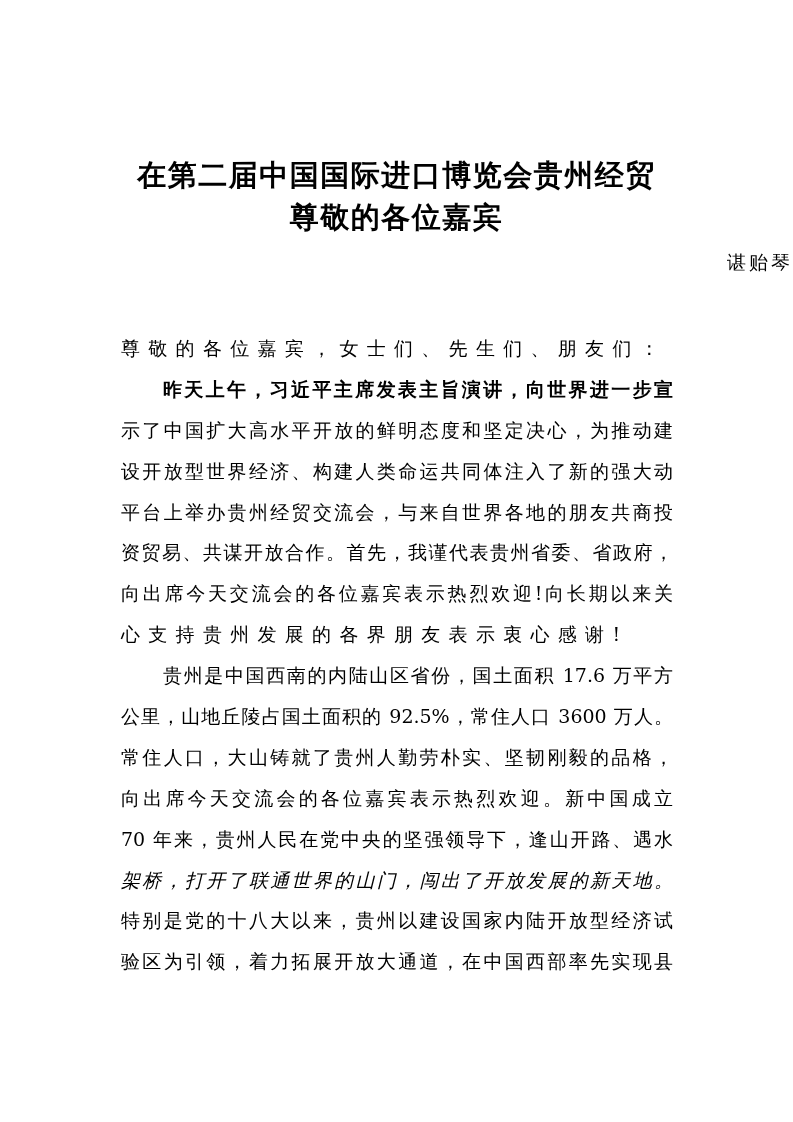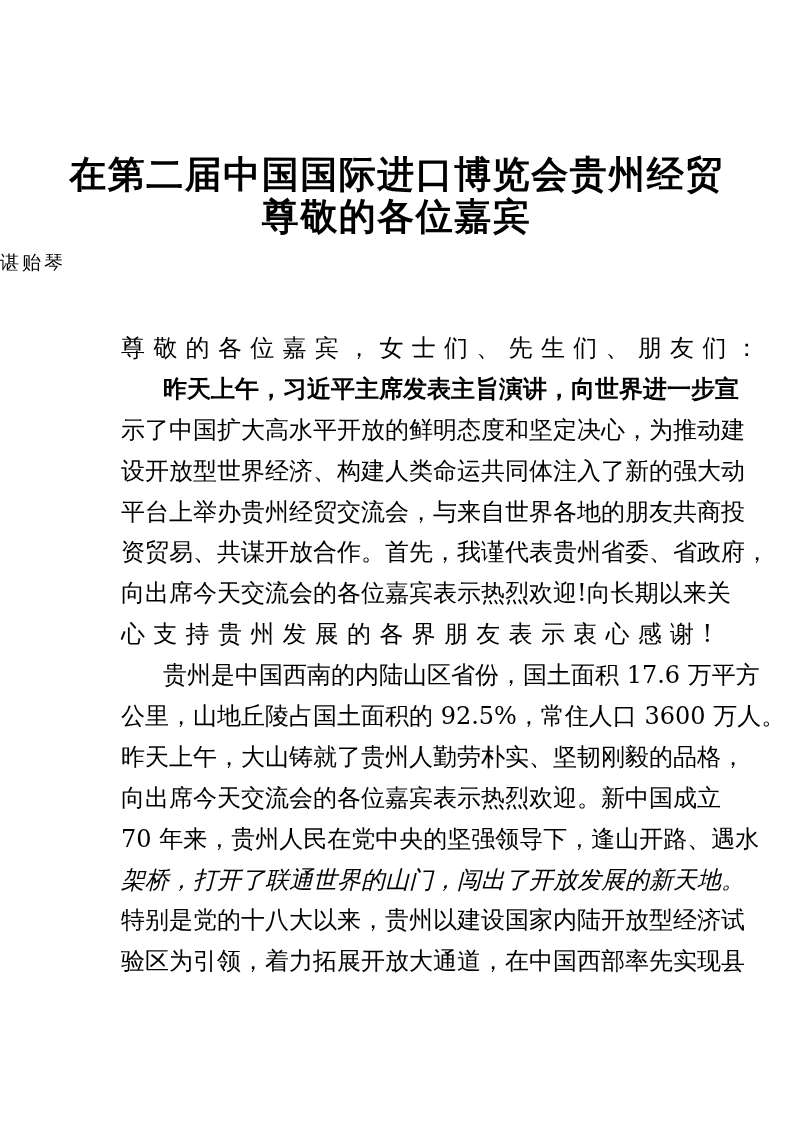"在第二届中国国际进口博览会贵州经贸" .title { font-size: 37px -> 29px }
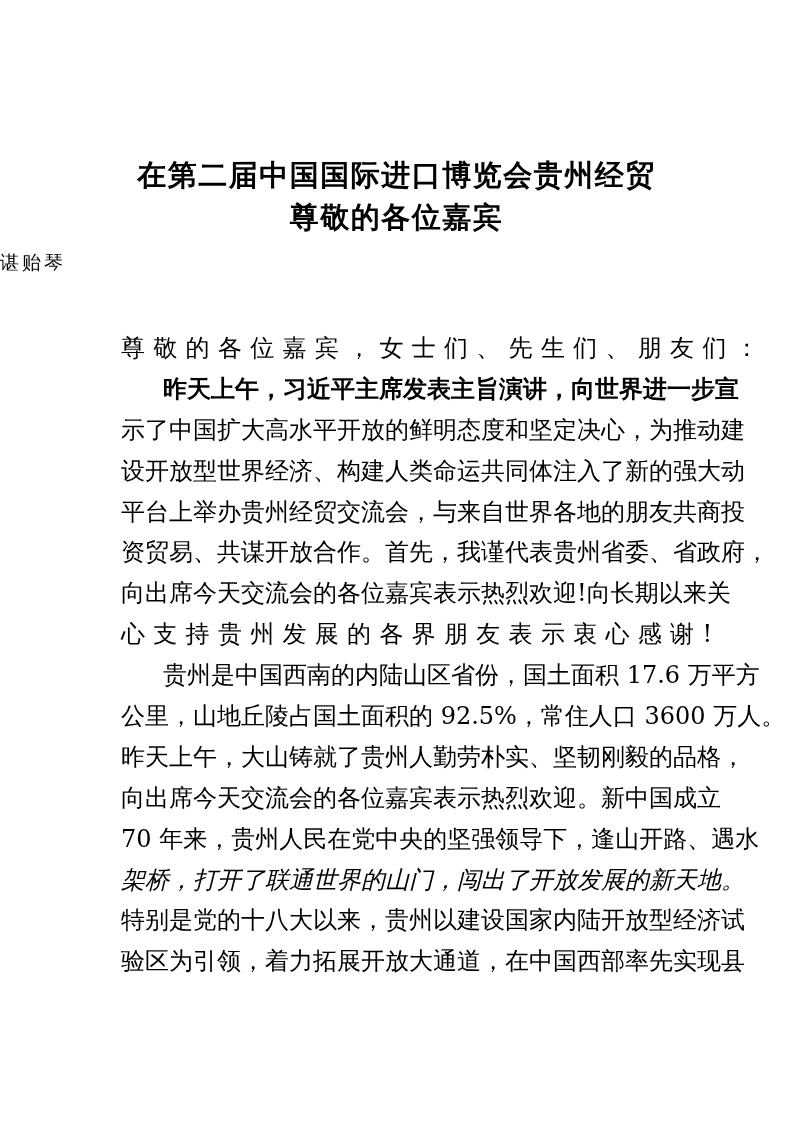"谌贻琴" .author { text-align: left -> right }
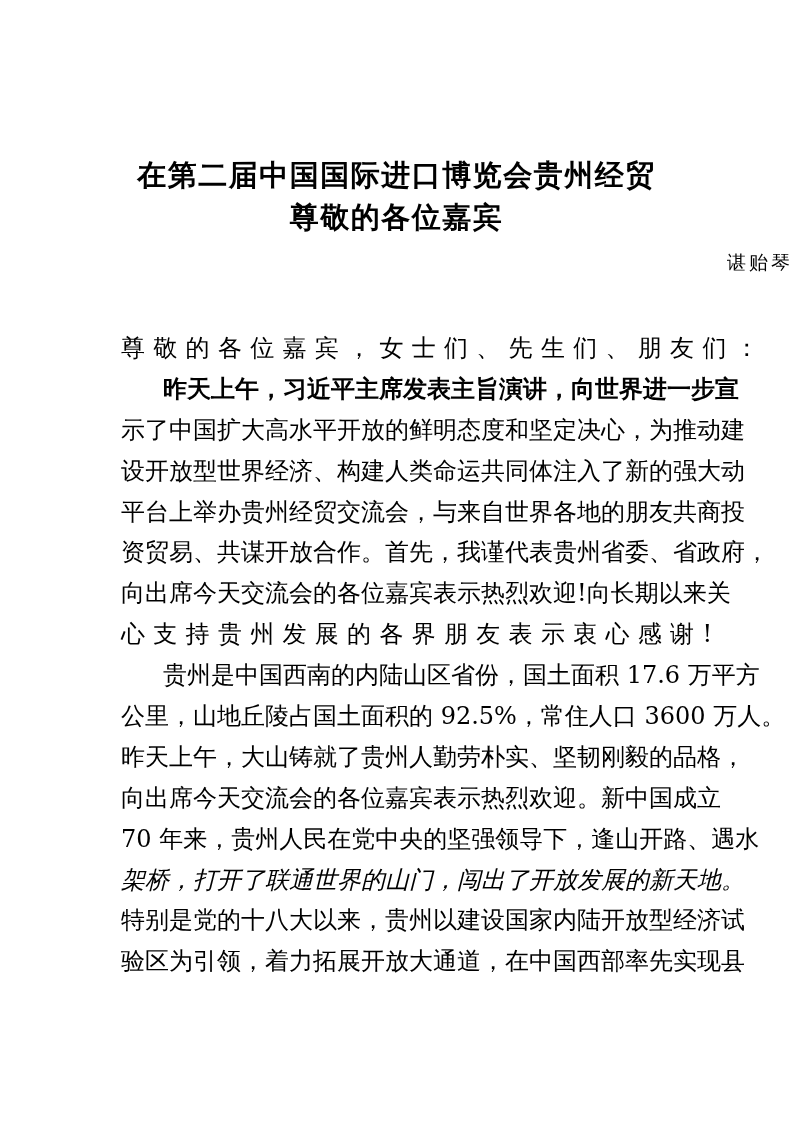"尊敬的各位嘉宾，女士们、先生们、朋友们：" .body-text { font-size: 24px -> 19px }
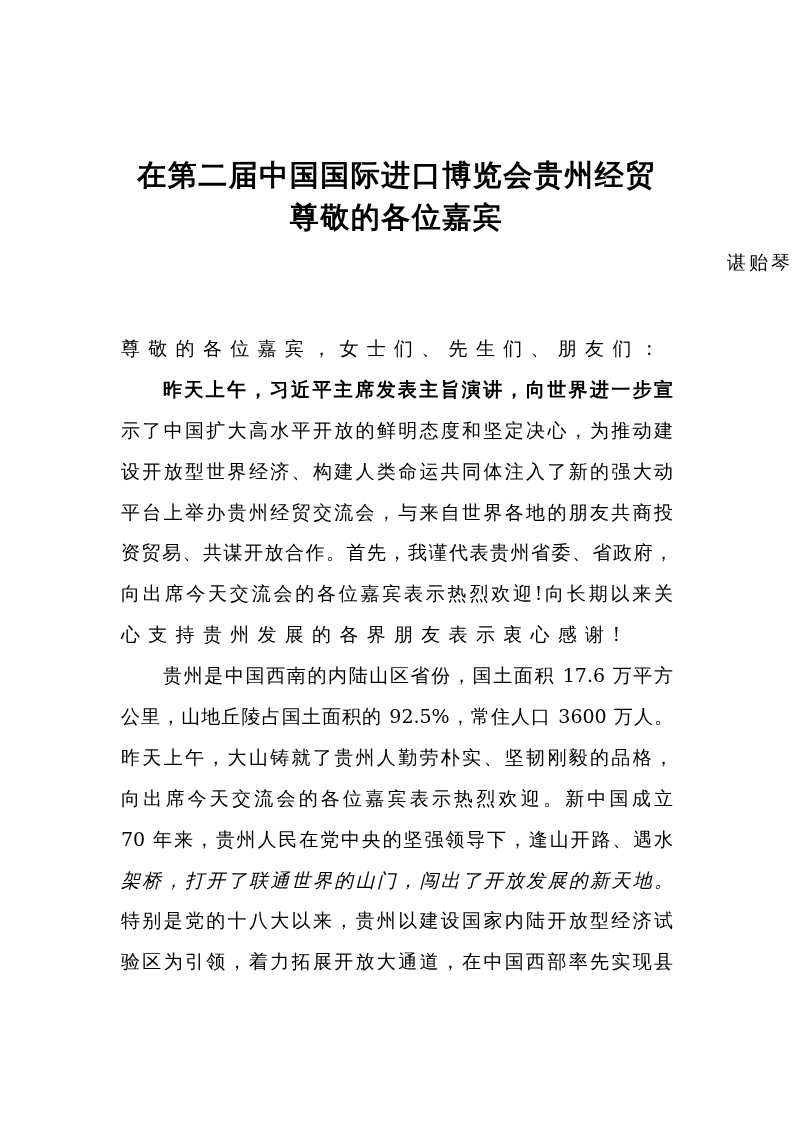"昨天上午，大山铸就了贵州人勤劳朴实、坚韧刚毅的品格，" span.line { text: 昨天上午 -> 常住人口 }
